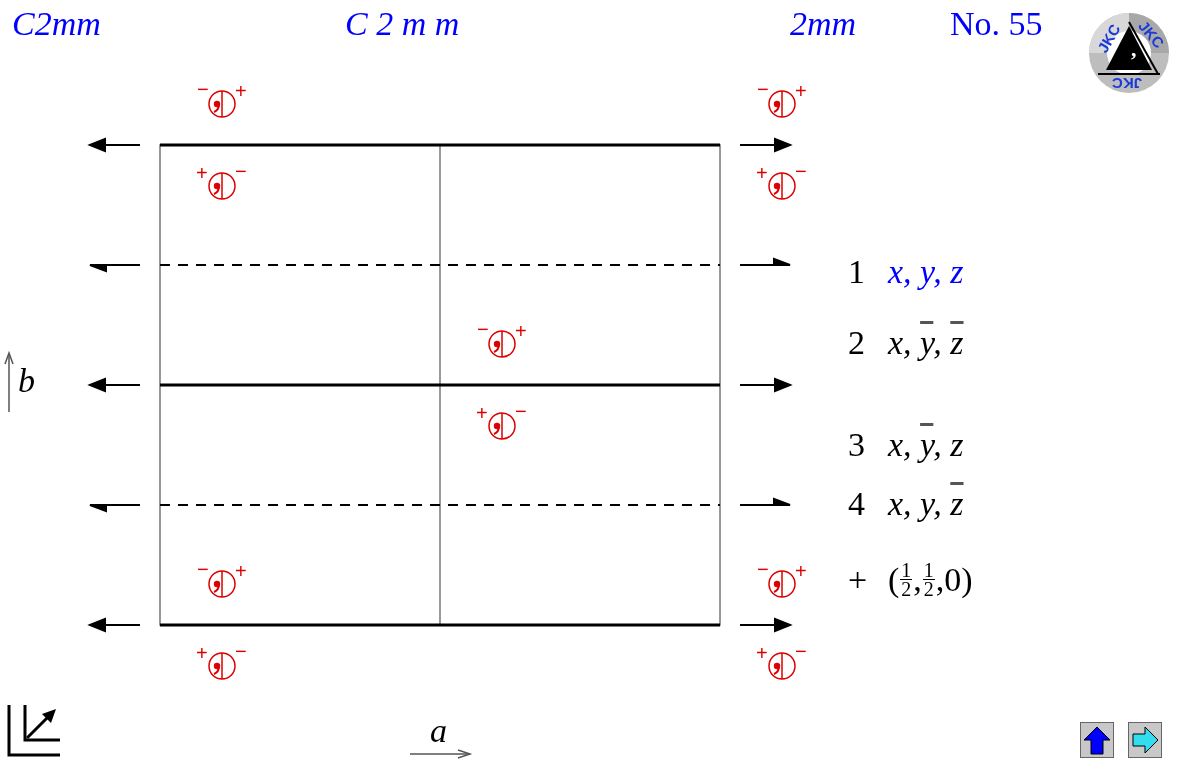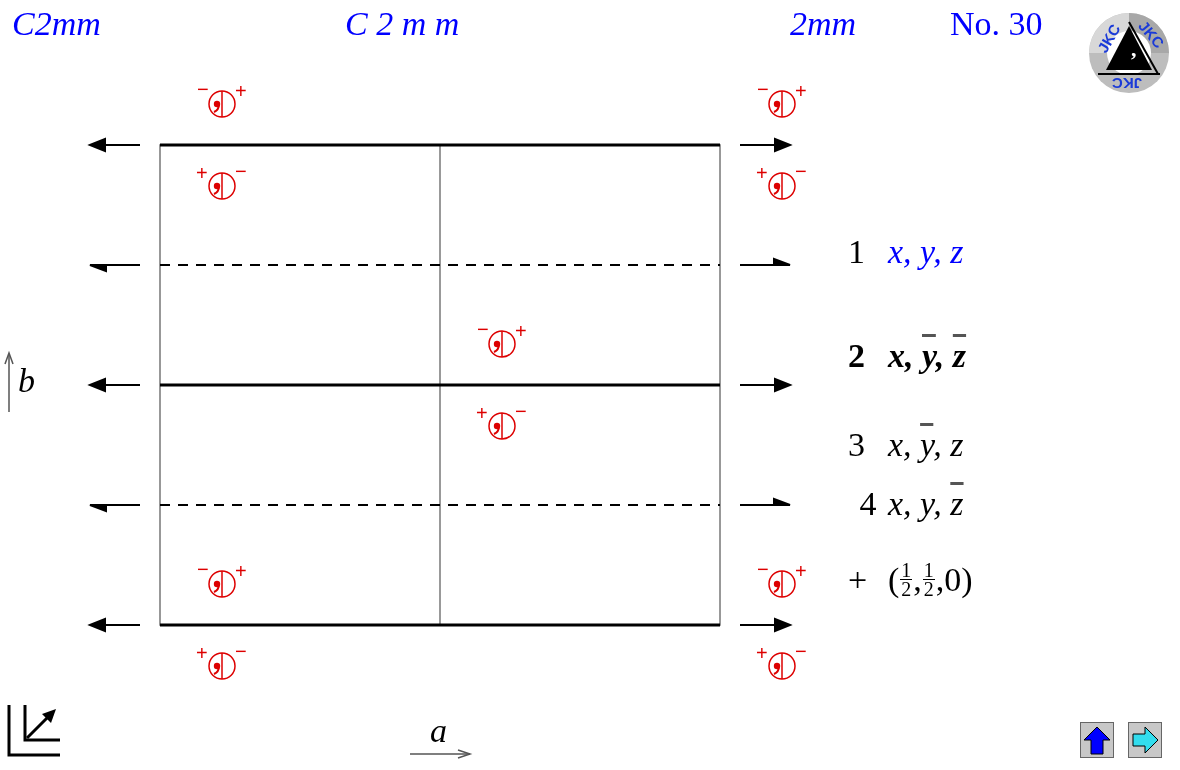"No. 30" div.hdr { text: 30 -> 55 }
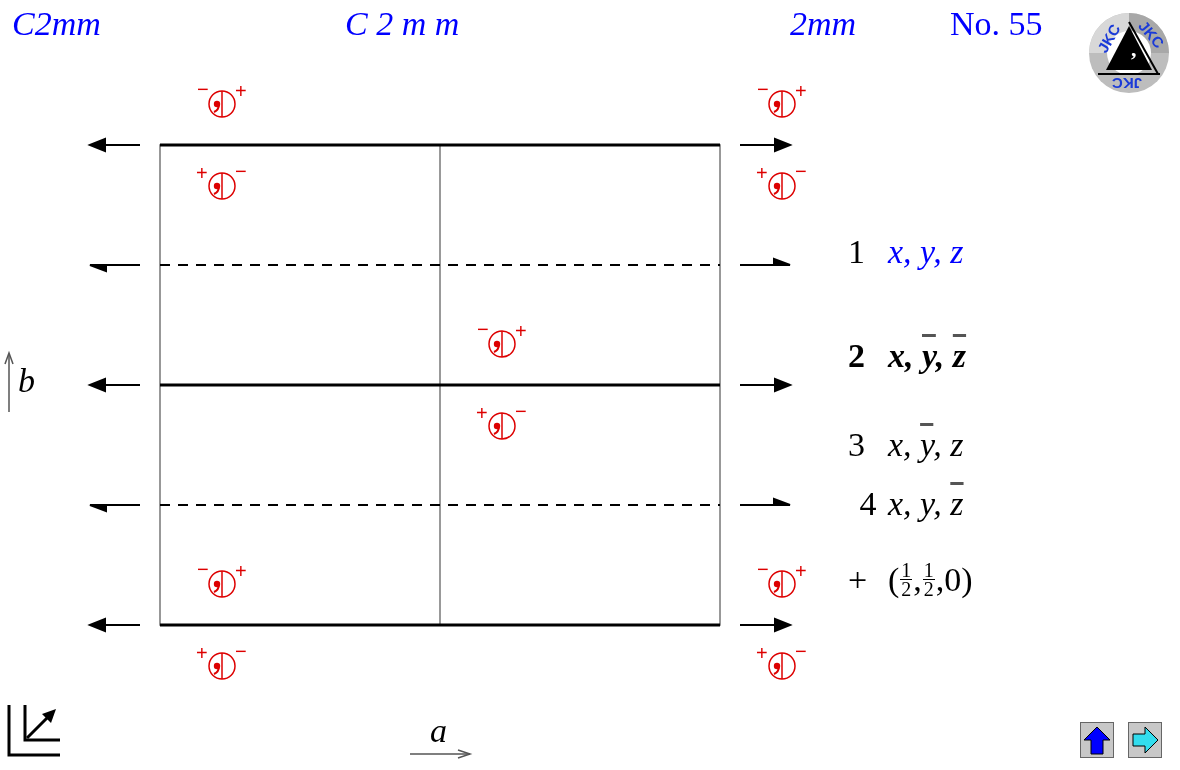"1 x, y, z" div.ops { top: 232px -> 252px }
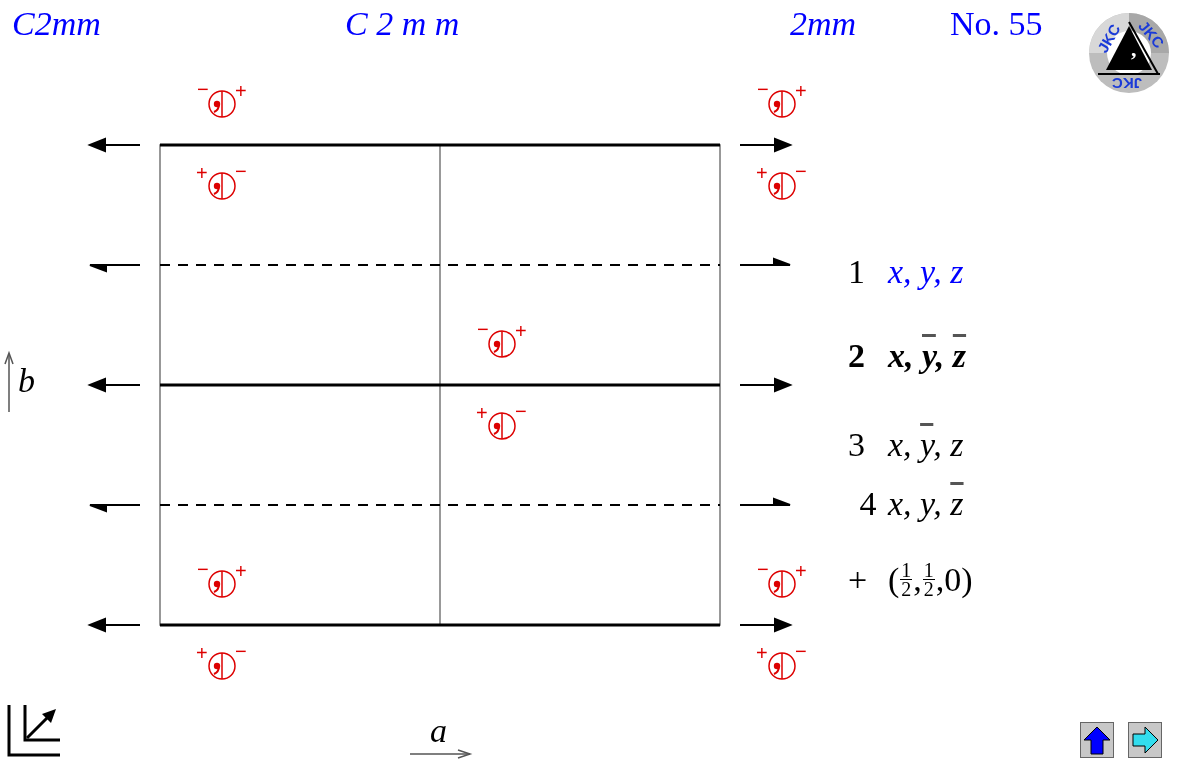"2 x, y, z" div.ops { font-weight: bold -> none; top: 336px -> 323px }
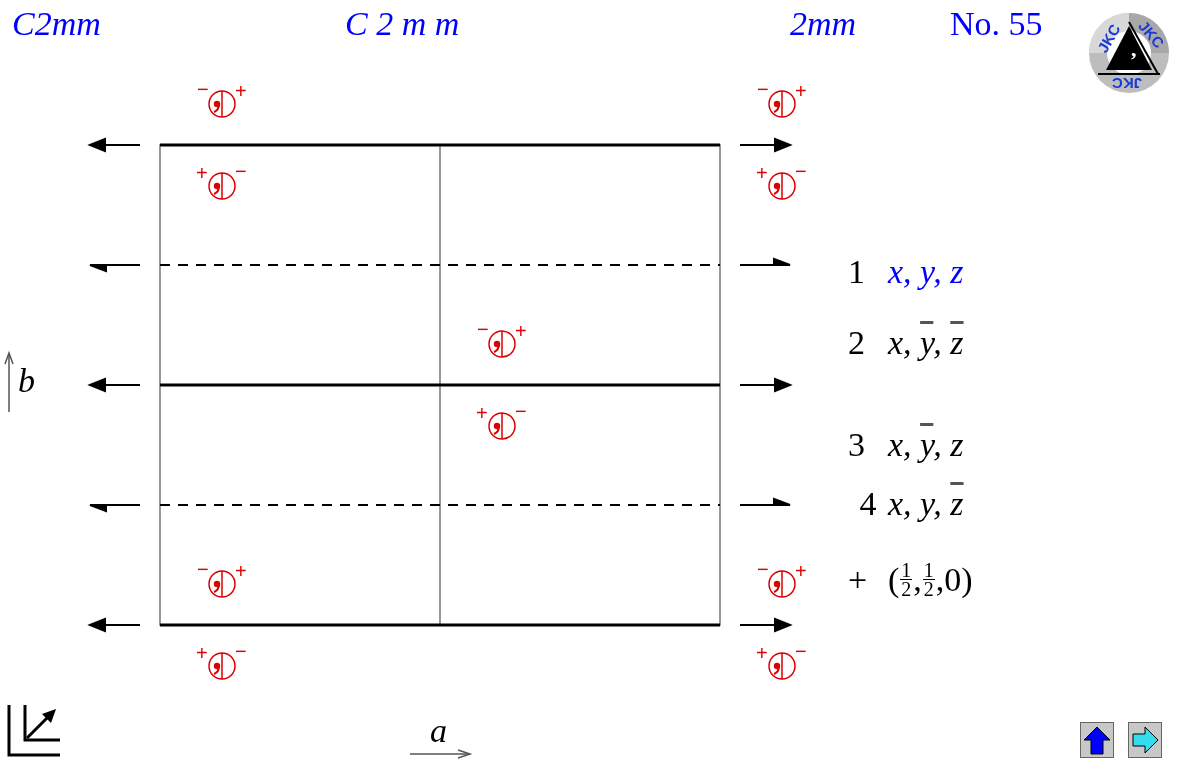"4 x, y, z" div.ops { text-align: center -> none }
